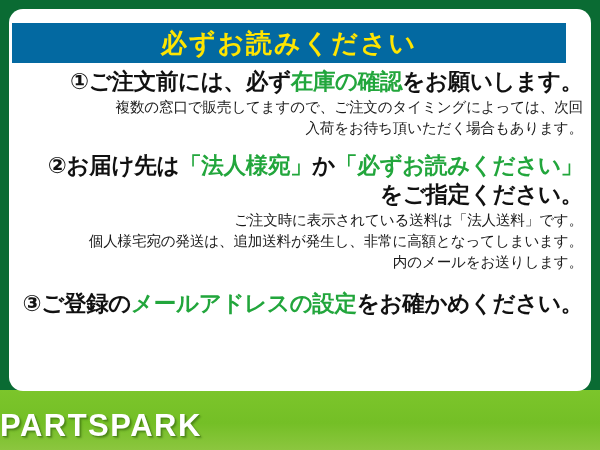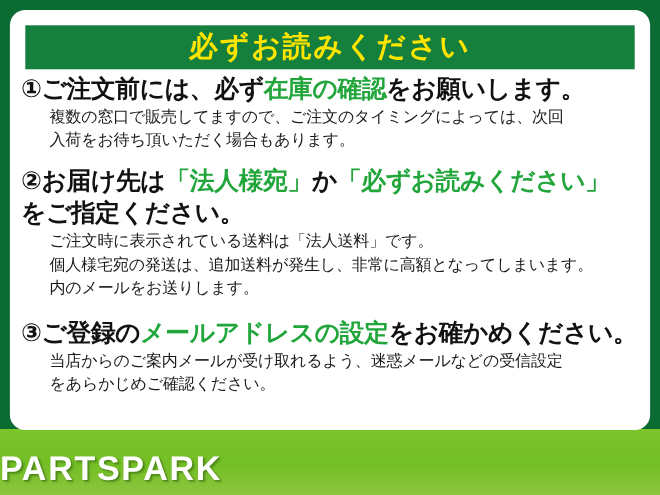"必ずお読みください" .title-bar { background: #15803d -> #0369a1; left: 14px -> 3px }
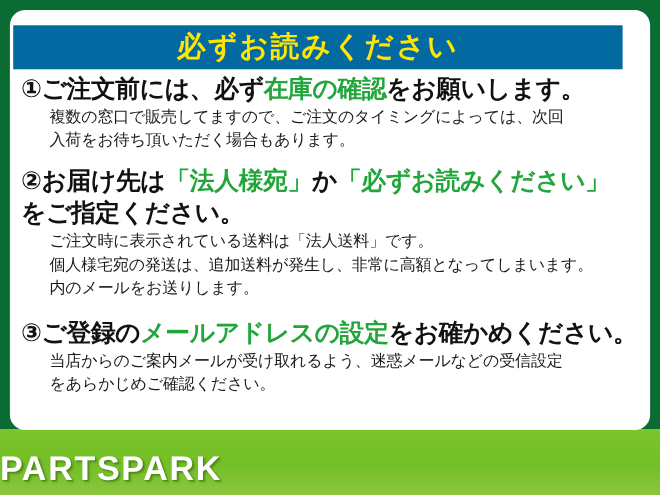"①ご注文前には、必ず在庫の確認をお願いします。" .items { text-align: none -> right }
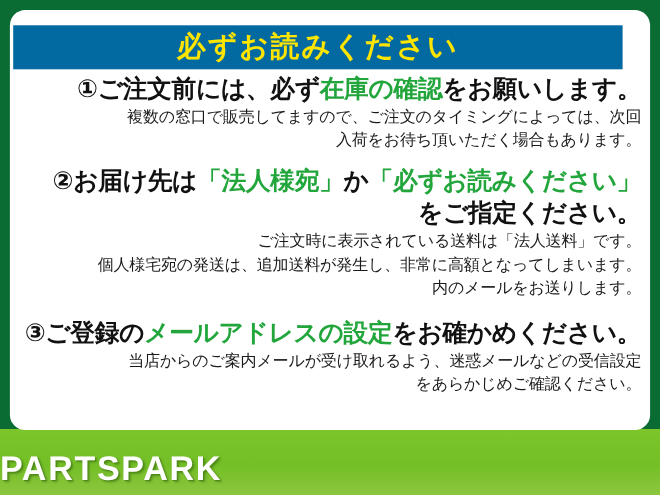"当店からのご案内メールが受け取れるよう、迷惑メールなどの受信設定" div.item-sub { html: <div> <span>当店からのご案内メールが受け取れるよう、迷惑メールなどの受信設定</span> <span>をあらかじめご確認ください。</span> </div> -> none }
